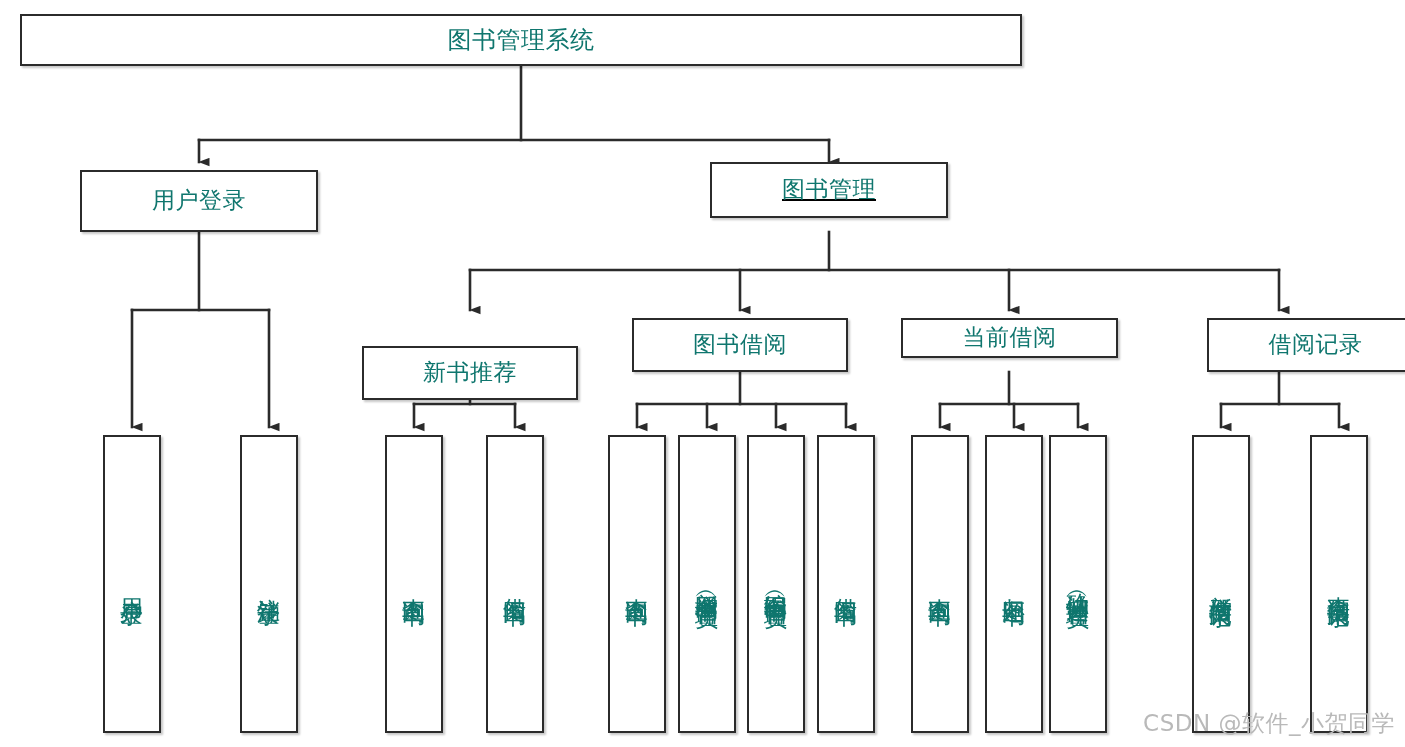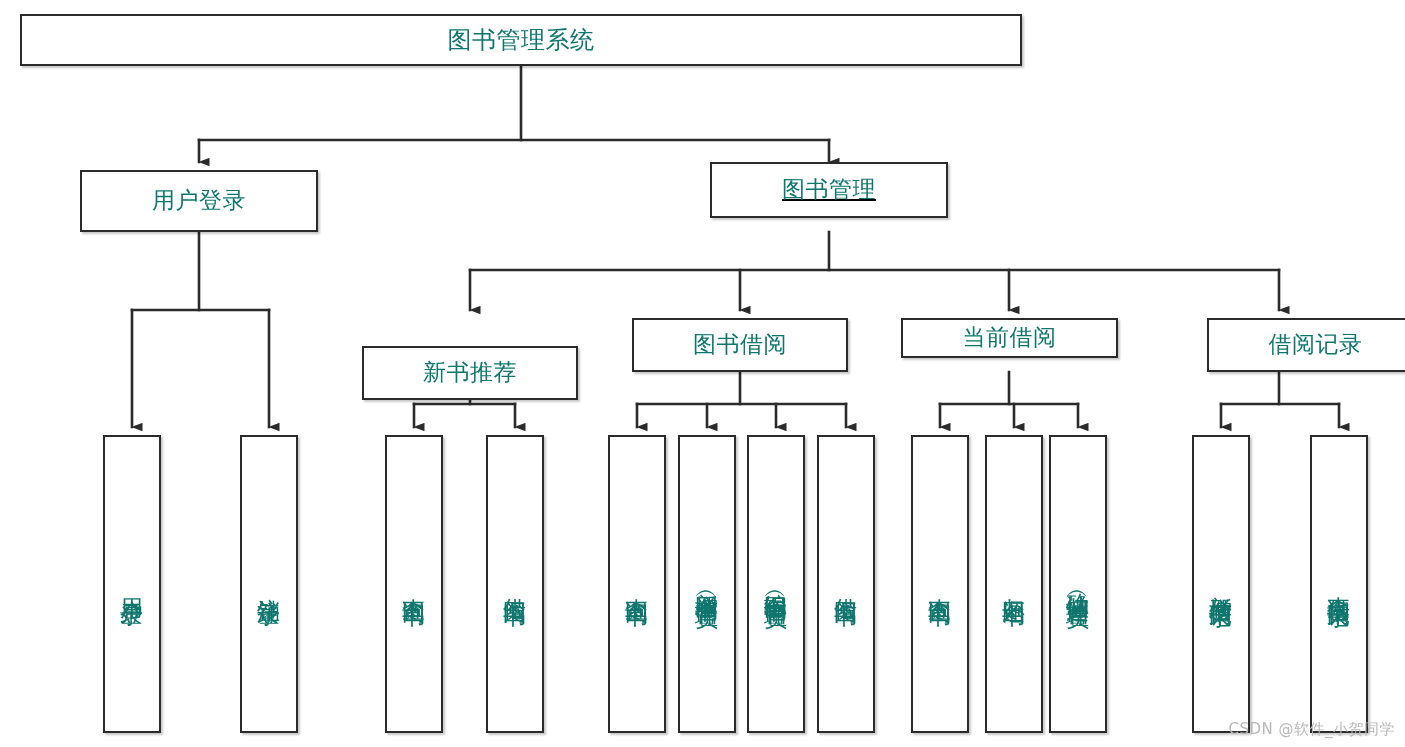"CSDN @软件_小贺同学" .watermark { font-size: 15px -> 23px }
